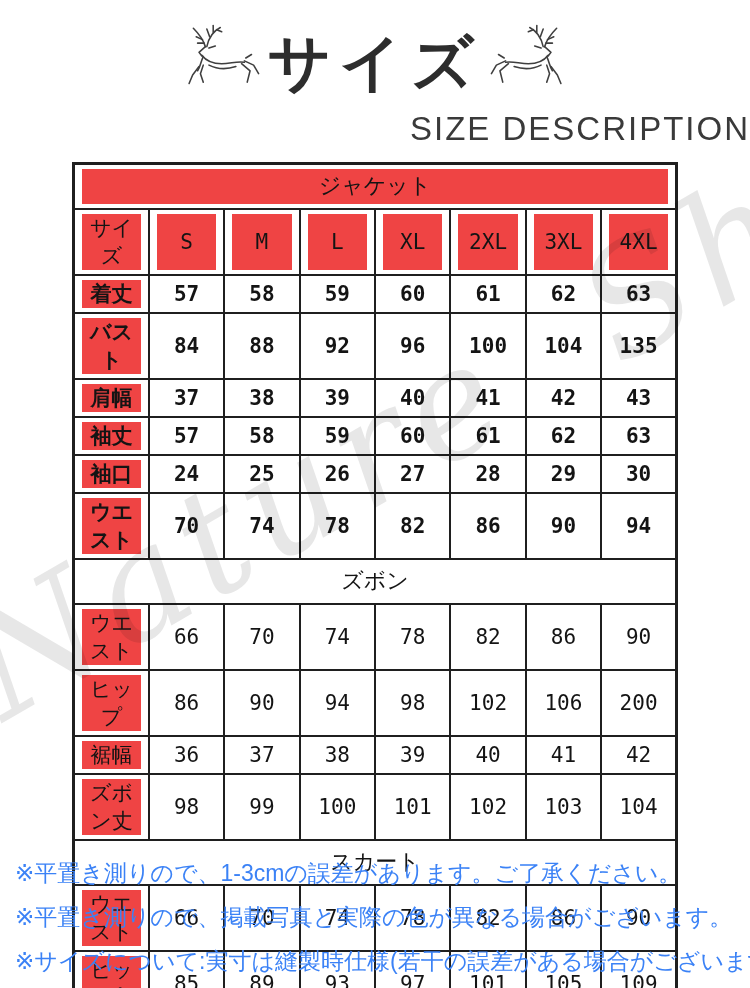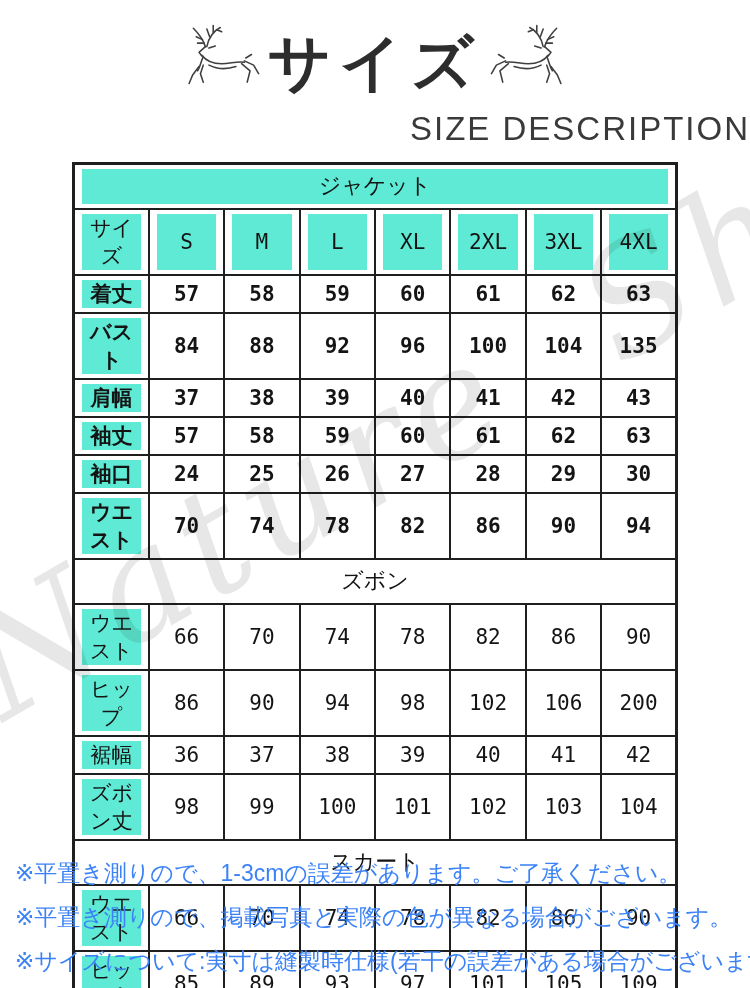"ジャケット" .shade { background: #5eead4 -> #ef4444 }
